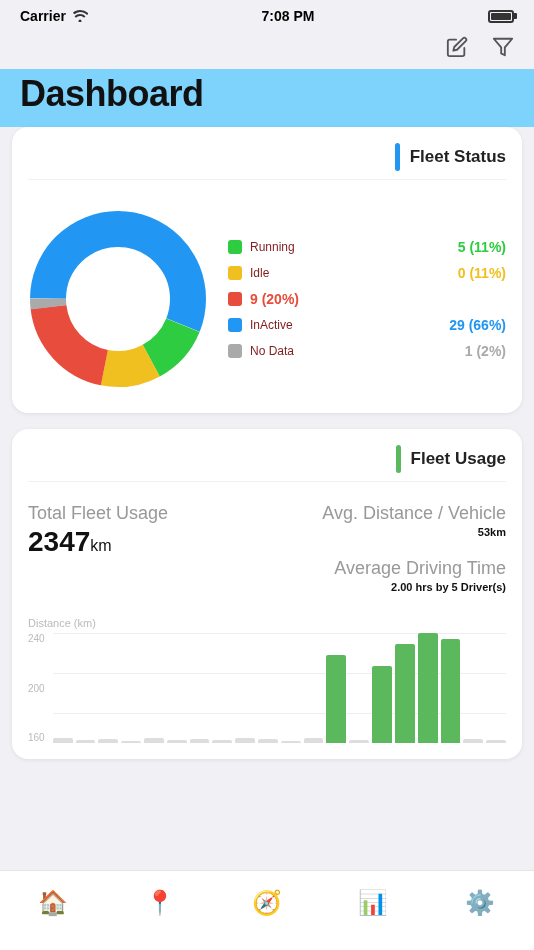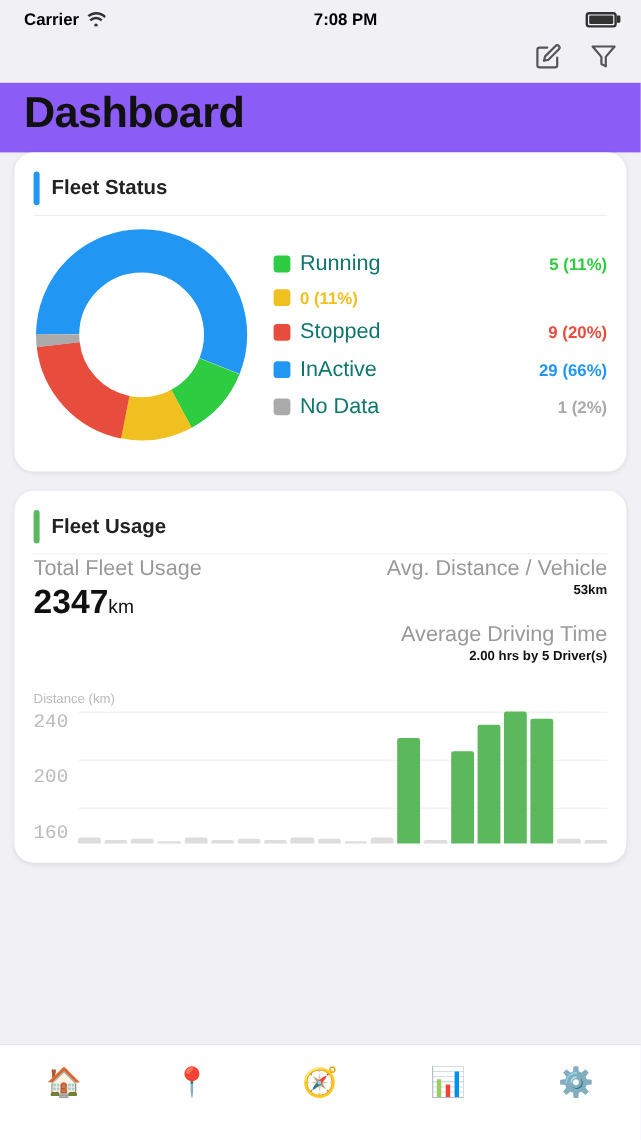"Dashboard" .page-title { background: #8b5cf6 -> #7dd3fc }
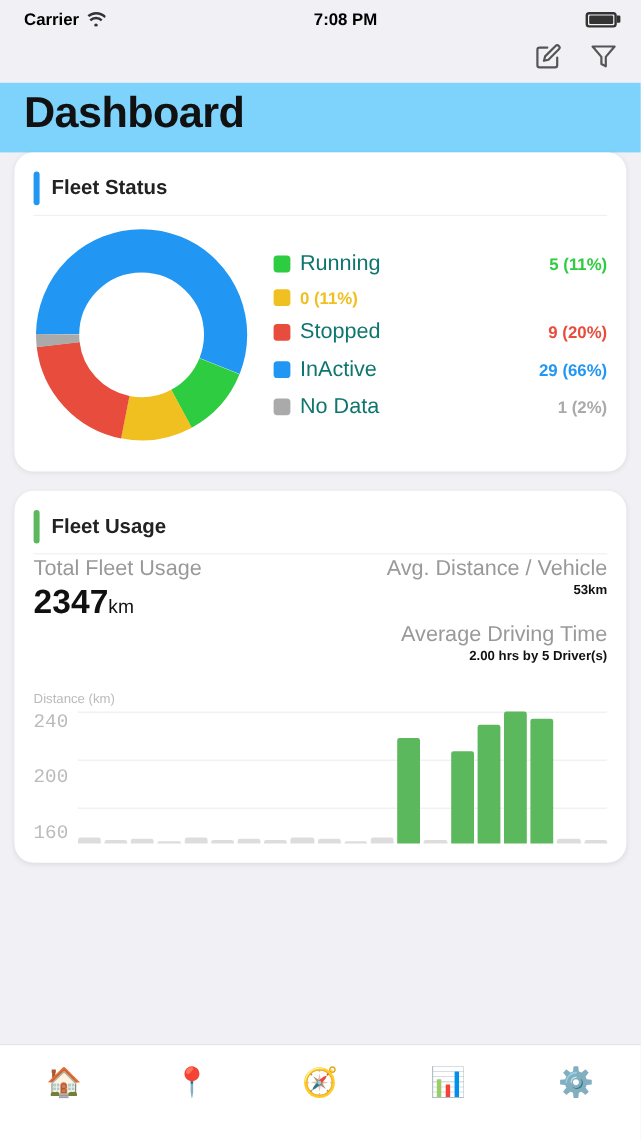"Fleet Status" .card-header { justify-content: none -> flex-end; margin-bottom: 1px -> 21px }
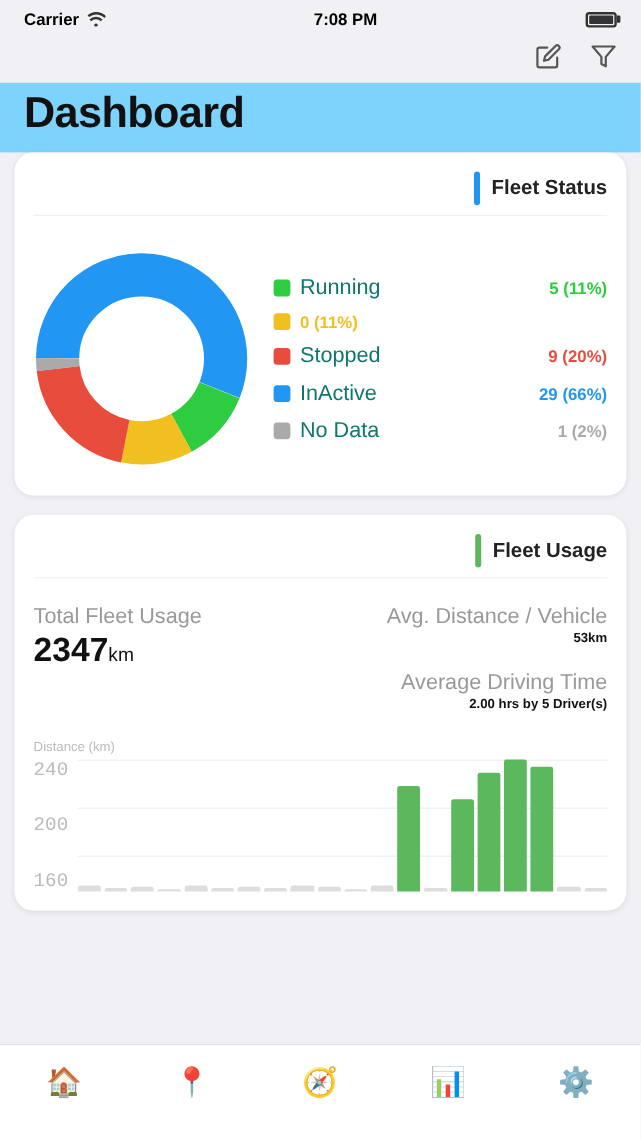"Running" .legend-name { color: #0f766e -> #7f1d1d; font-size: 18px -> 12px }
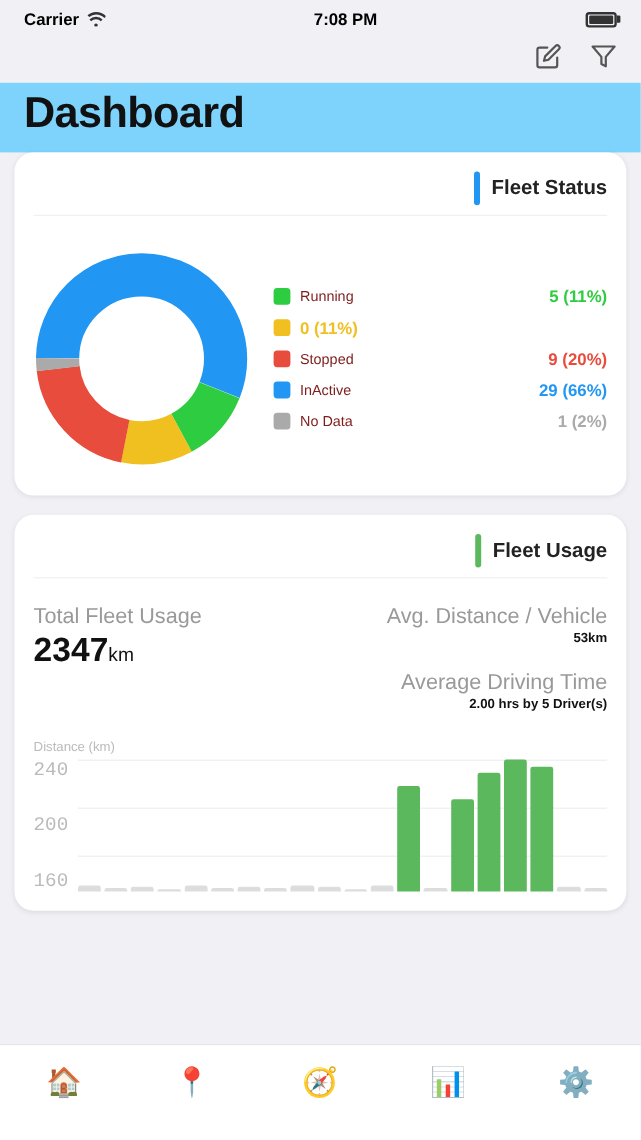"Idle" span.legend-name { html: none -> <span>Idle</span> }
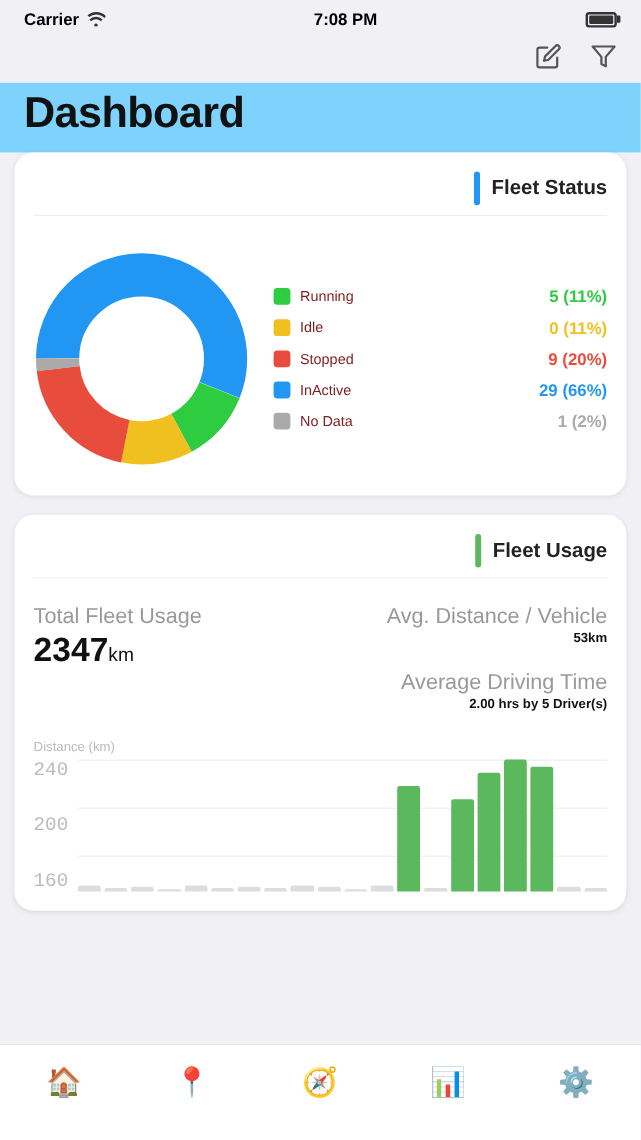"Stopped" span.legend-name { html: <span>Stopped</span> -> none }
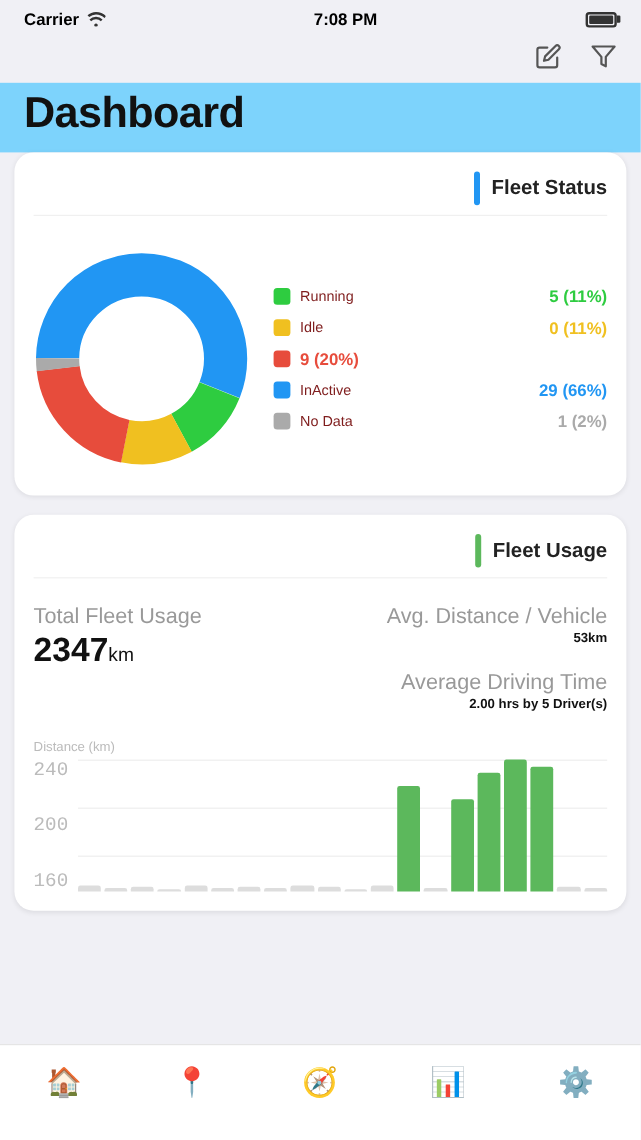"240" .y-tick { font-family: Liberation Mono, monospace -> none; font-size: 16px -> 10px }
